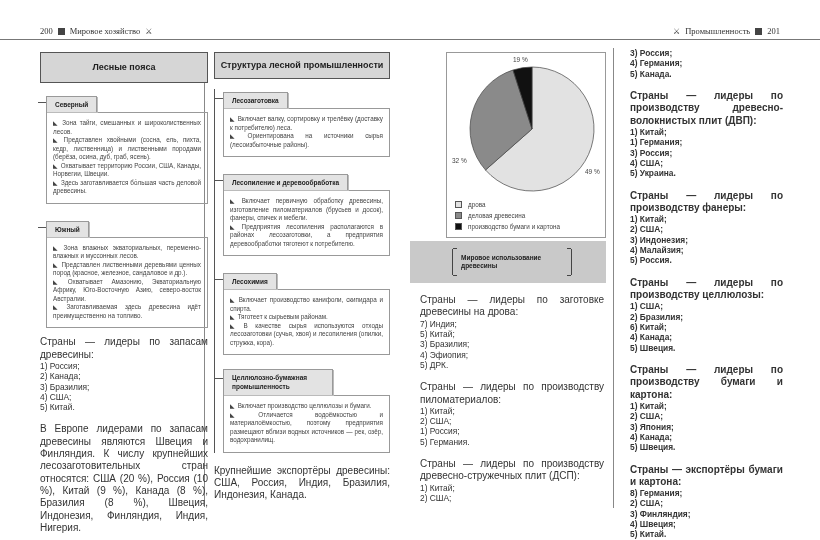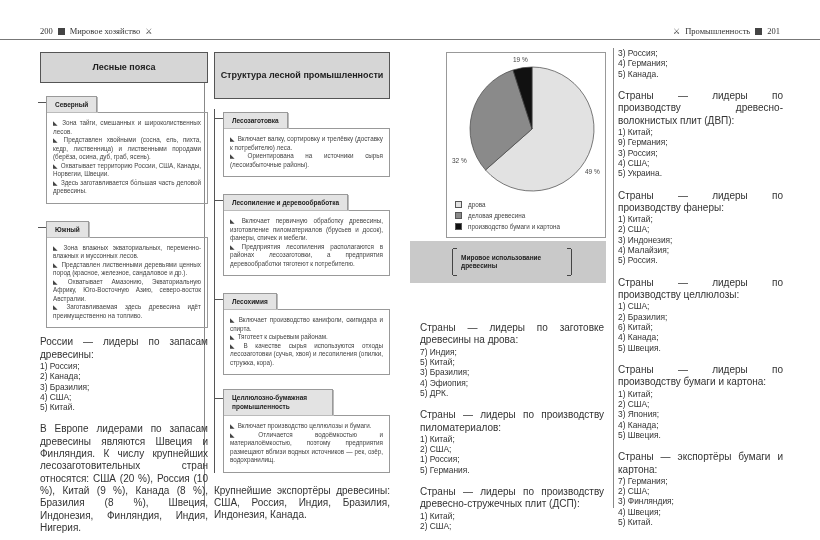"3) Россия;" .col4 { font-weight: none -> bold; padding-left: 4px -> 16px }
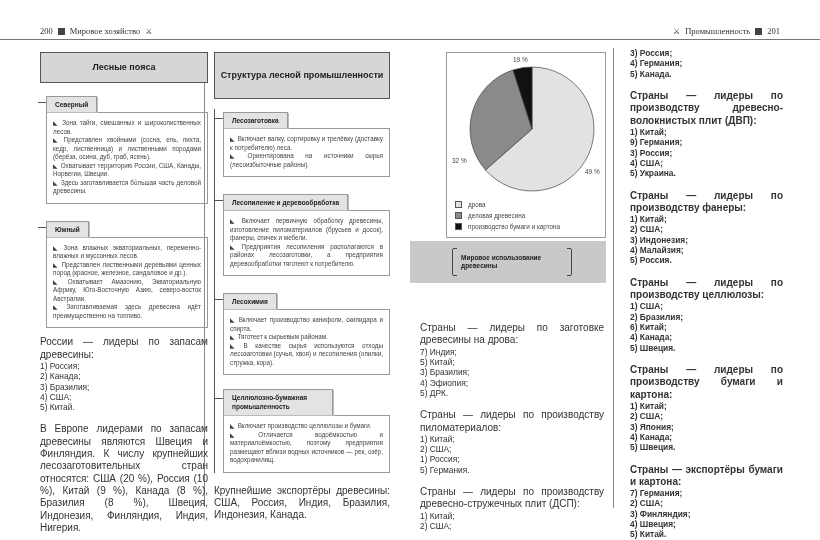"Структура лесной промышленности" div.title-box { padding: 17px 4px -> 7px 4px }
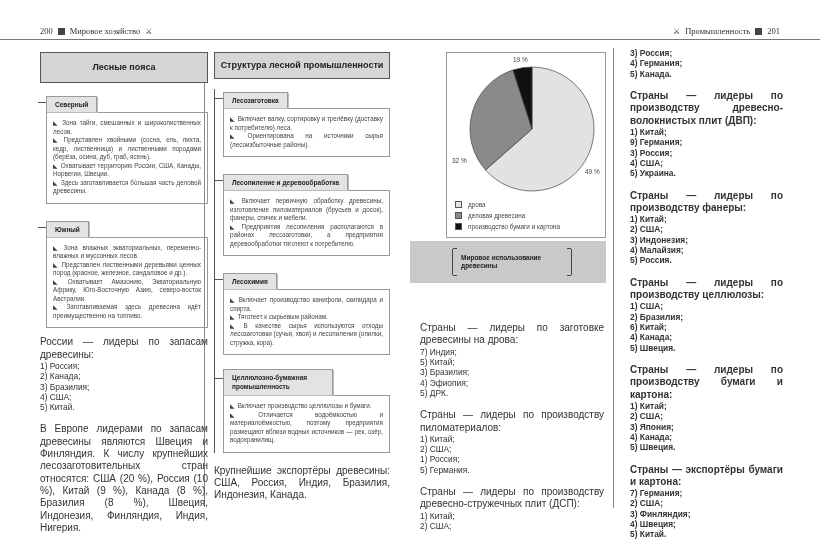"9) Германия;" li { text: 9 -> 1 }
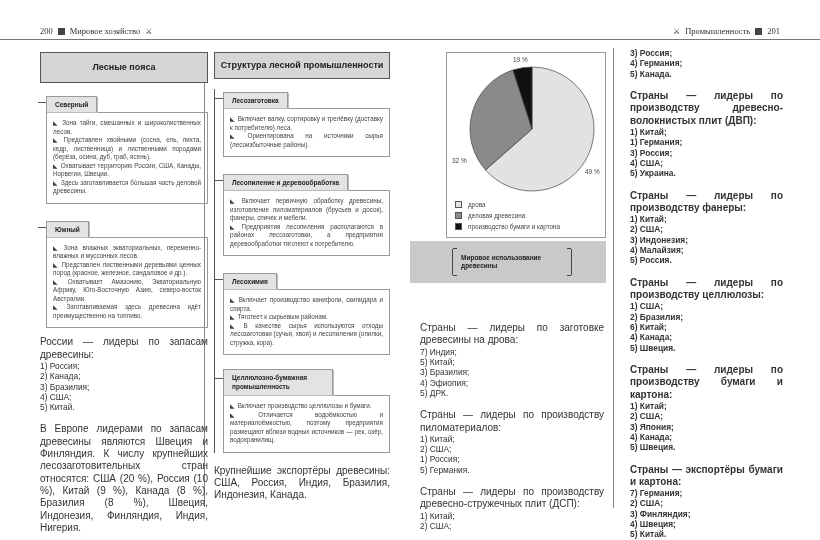"Страны — лидеры по заготовке" div.col { margin-top: 28px -> none }
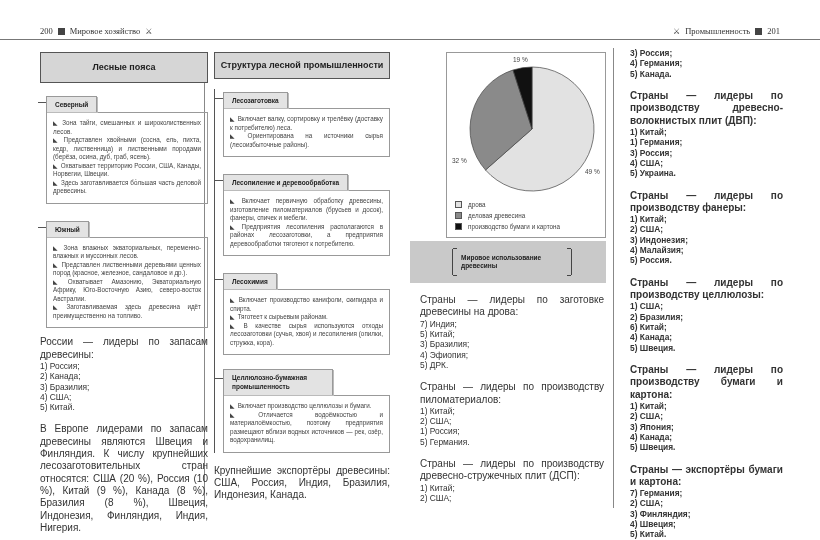"России — лидеры по запасам" div.text { text: России -> Страны }
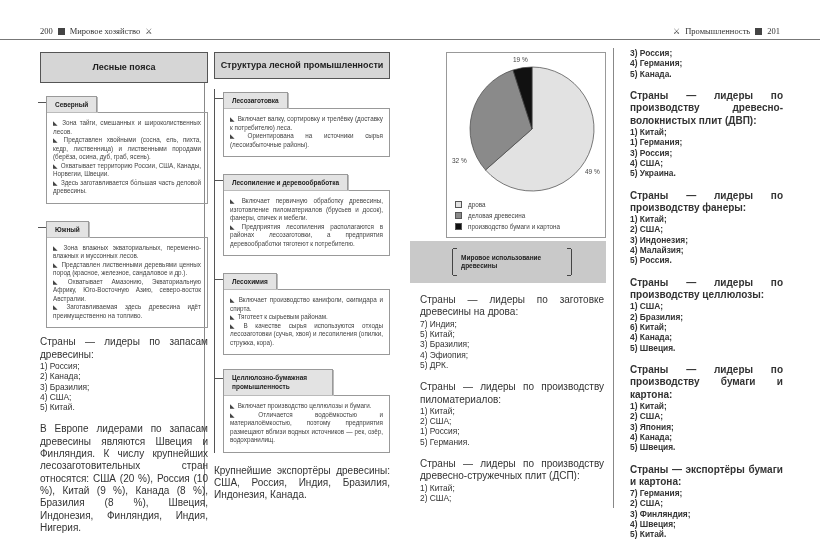"7) Германия;" li { text: 7 -> 8 }
